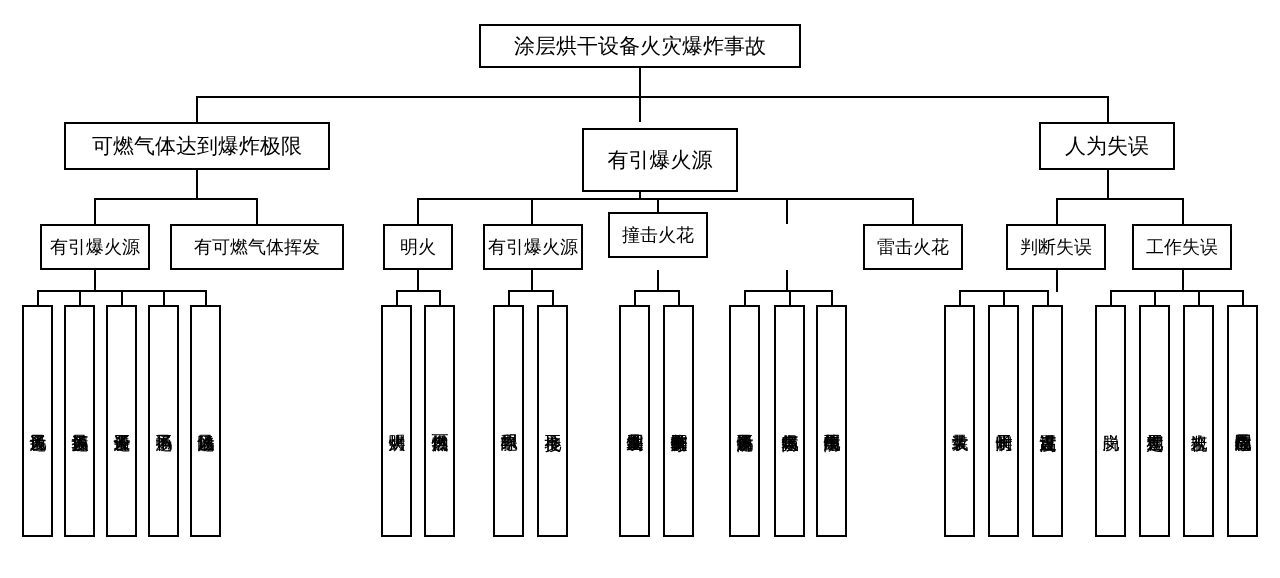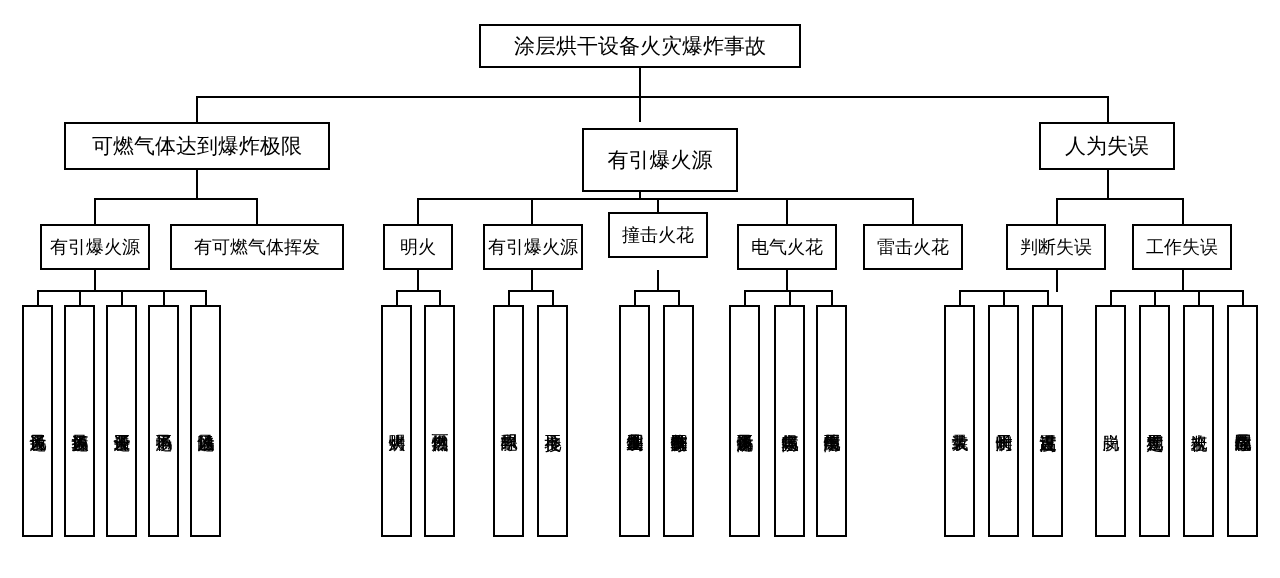"电气火花" div.node { html: <div> <span>电气火花</span> </div> -> none }
